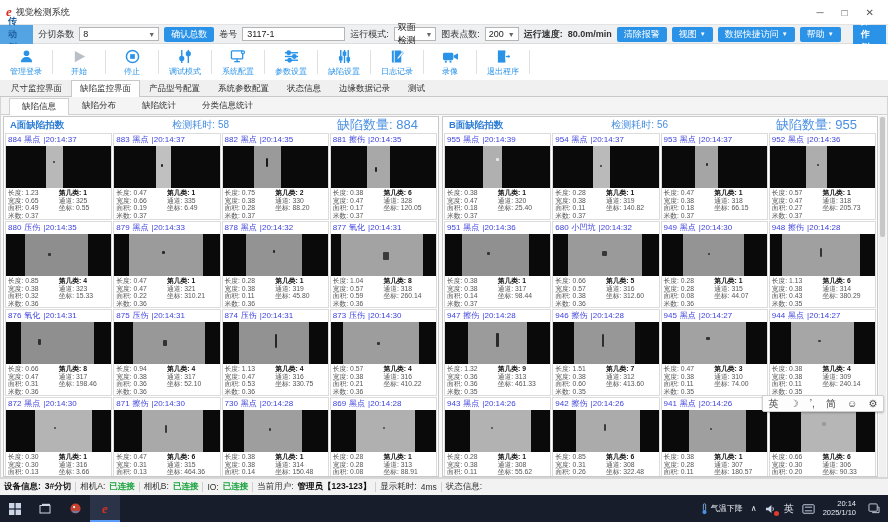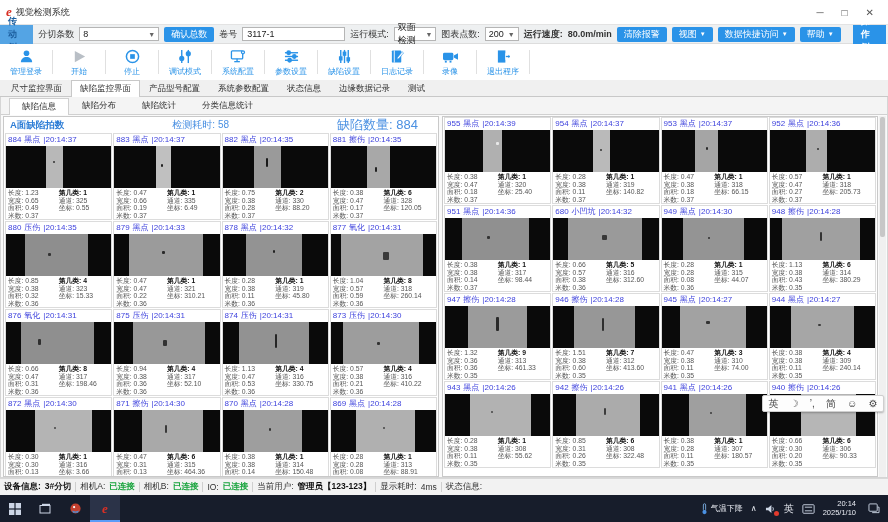"B面缺陷拍数" div.panel-head { html: none -> <div> <span>B面缺陷拍数</span> <span><span>检测耗时:</span> <span>56</span></span> <span><span>缺陷数量:</span> <span>955</span></span> </div> }
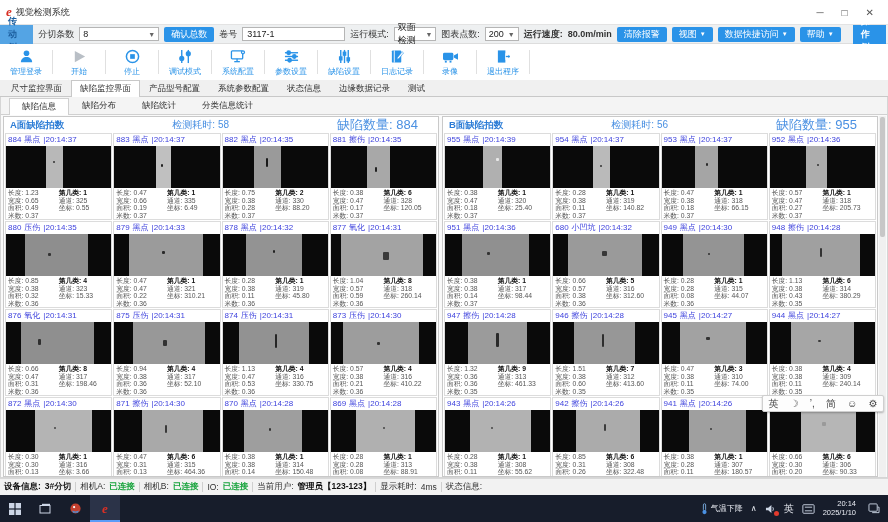"870" span { text: 870 -> 730 }
